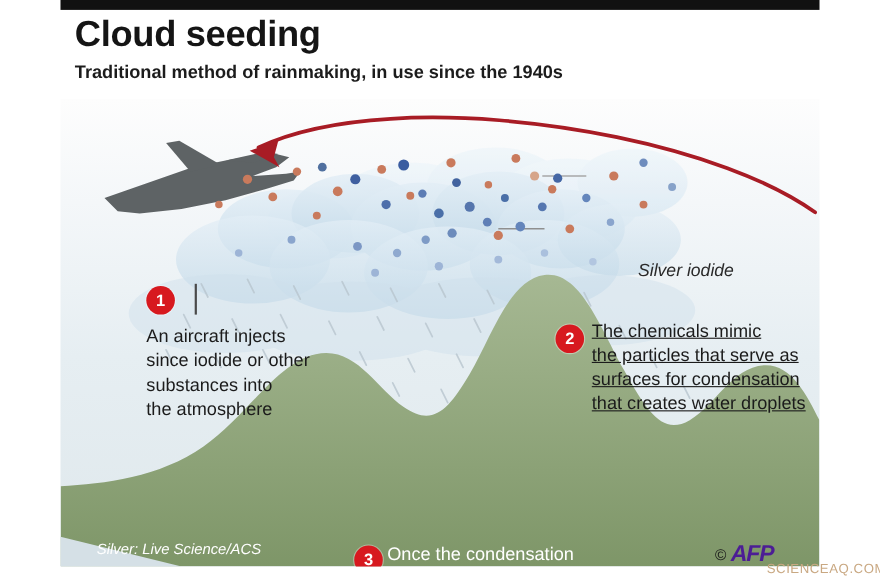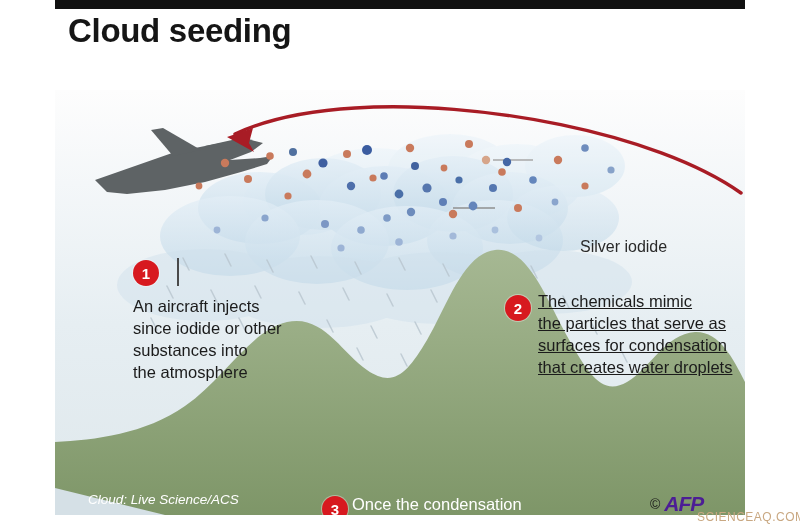"Traditional method of rainmaking, in" div.subtitle { html: none -> <div>Traditional method of rainmaking, in use since the 1940s</div> }
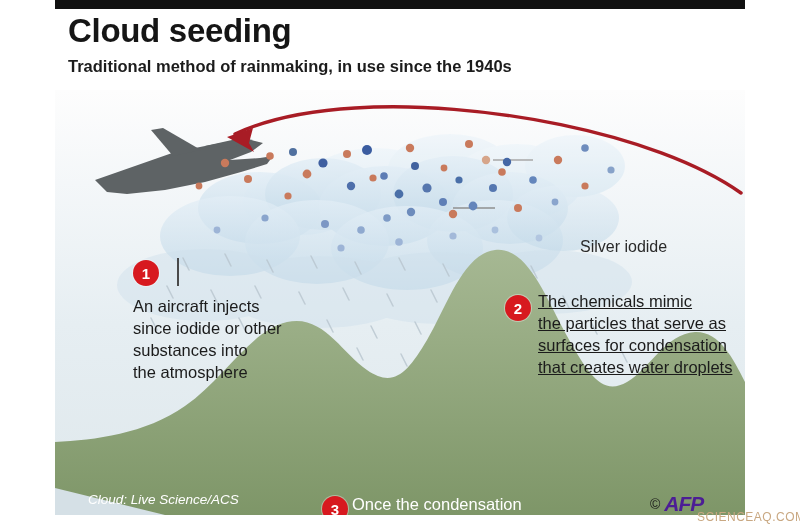"Silver iodide" .si-label { font-style: none -> italic }
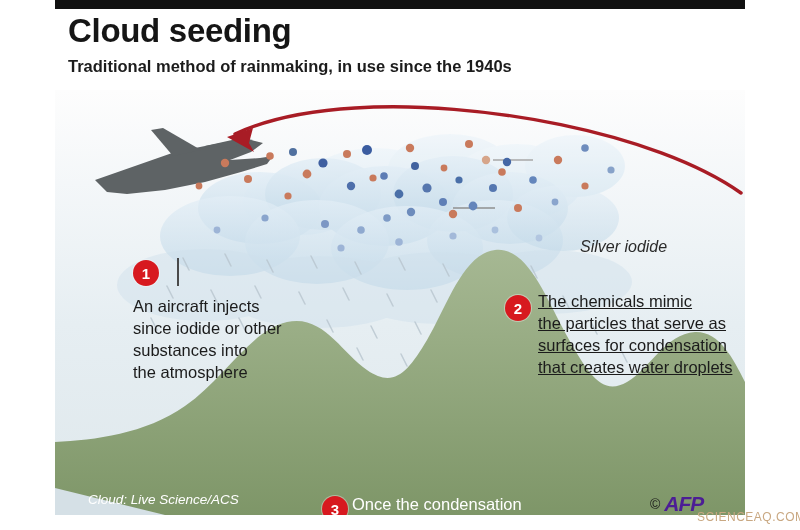"Cloud: Live Science/ACS" div.source { text: Cloud -> Silver }
